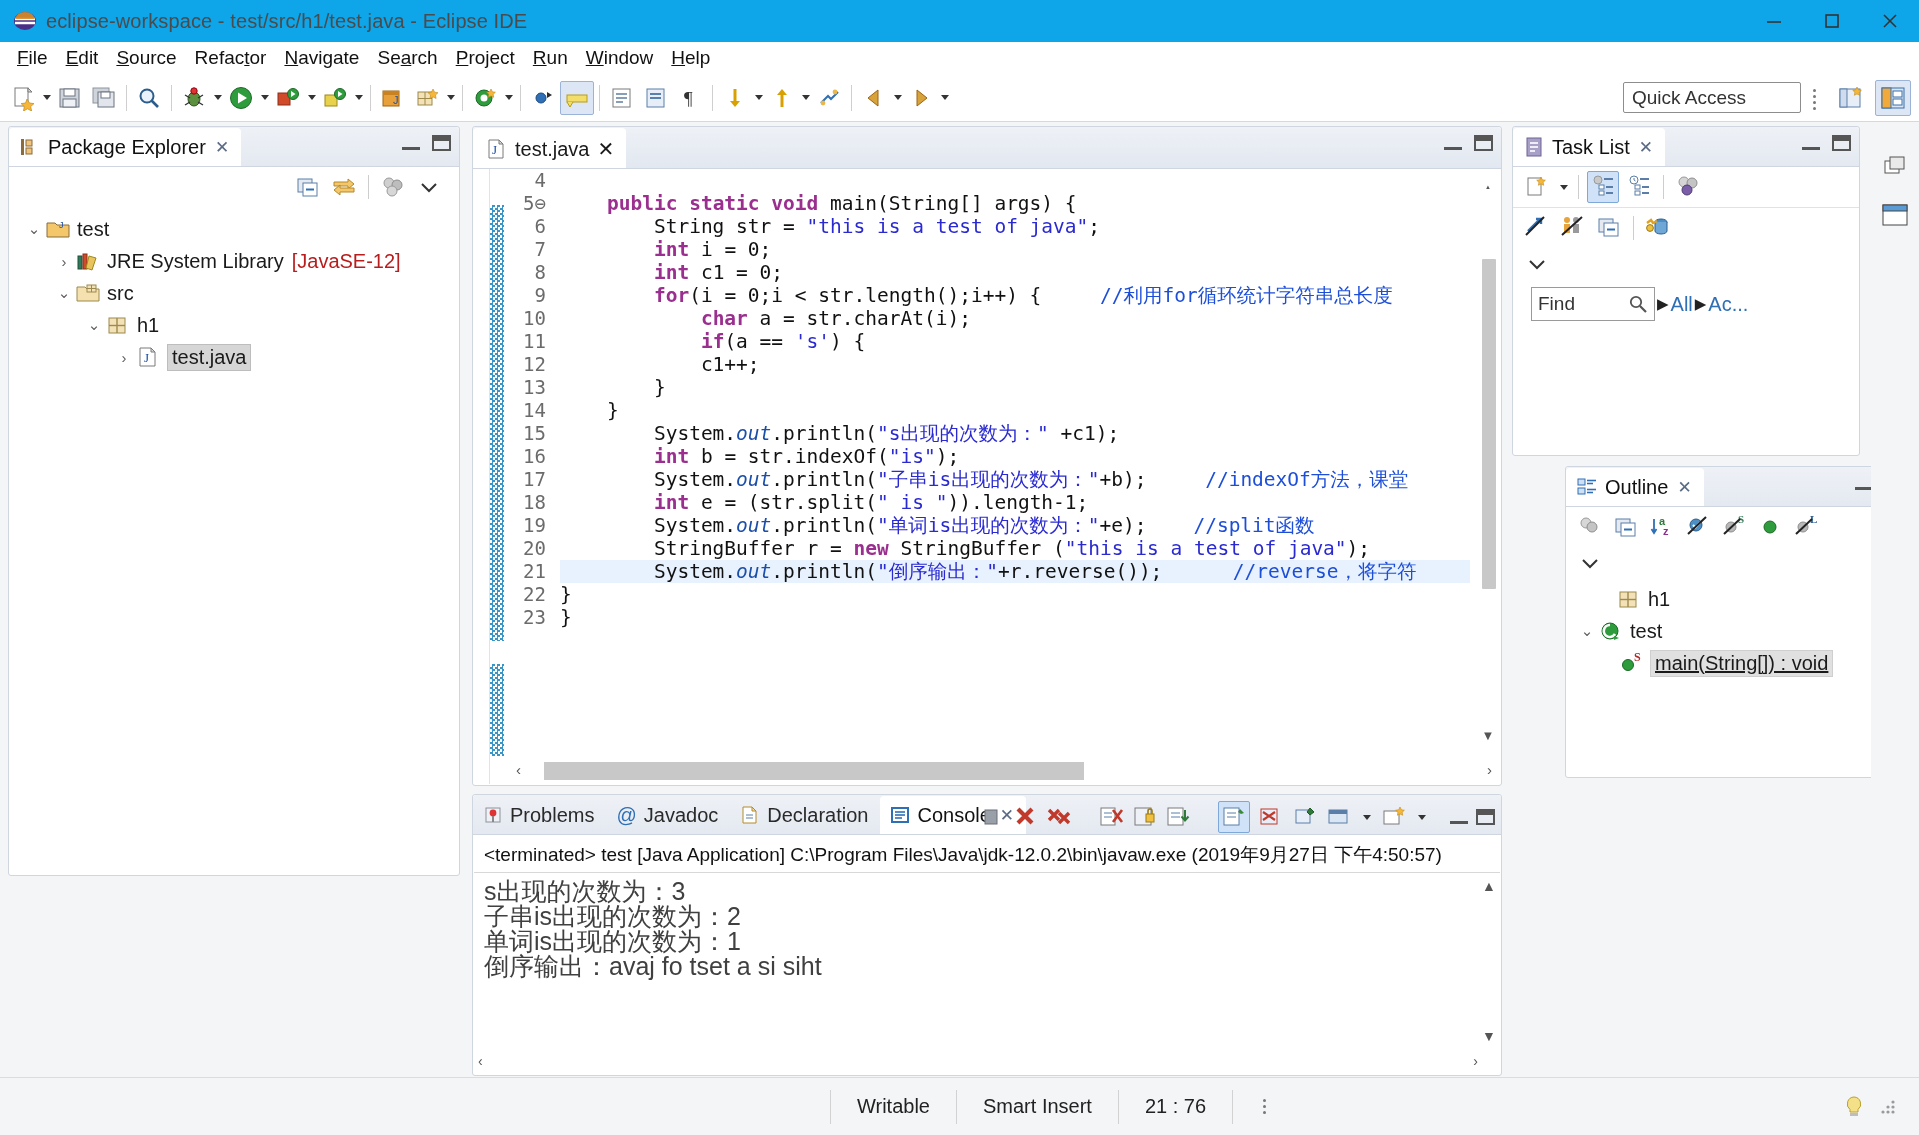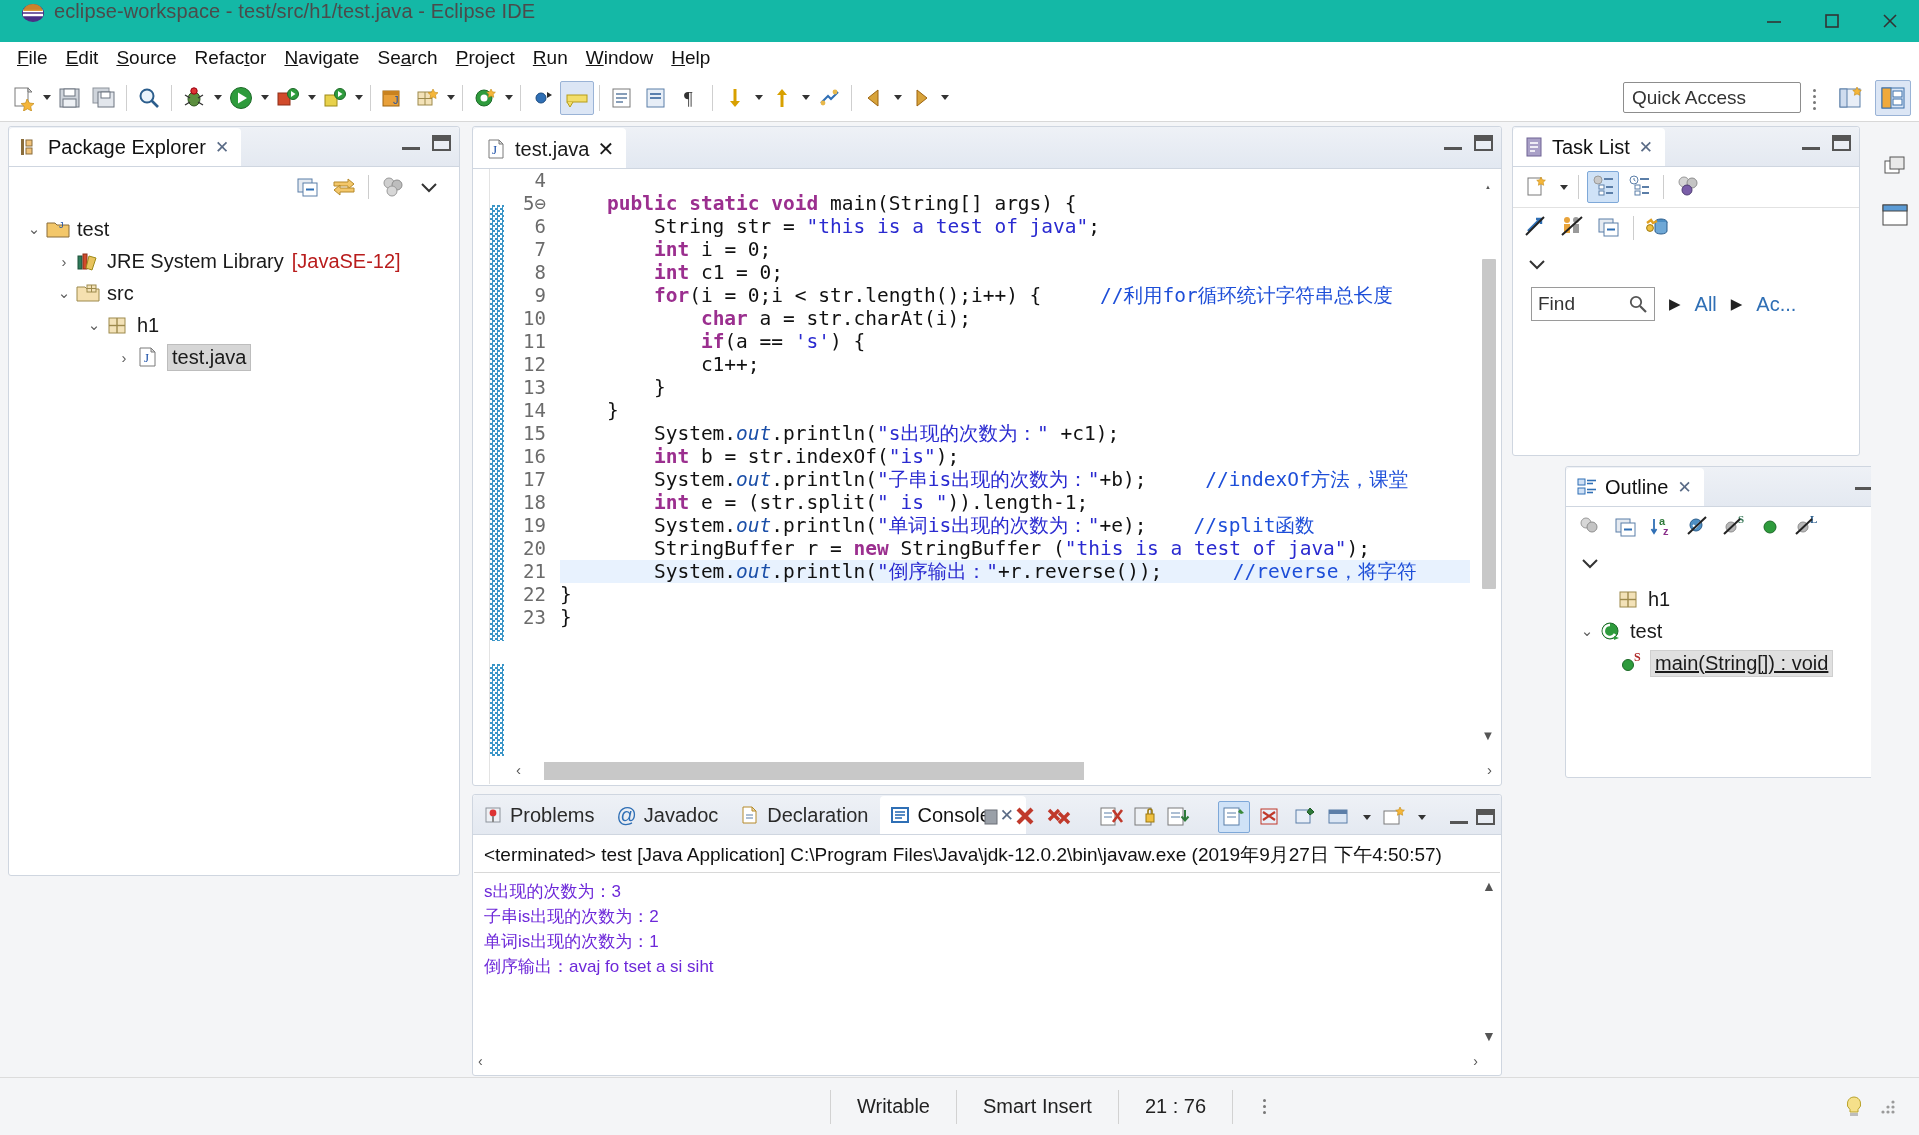"eclipse-workspace -" .titlebar { align-items: none -> center; background: #14b8a6 -> #0ea5e9; padding-left: 20px -> 12px }
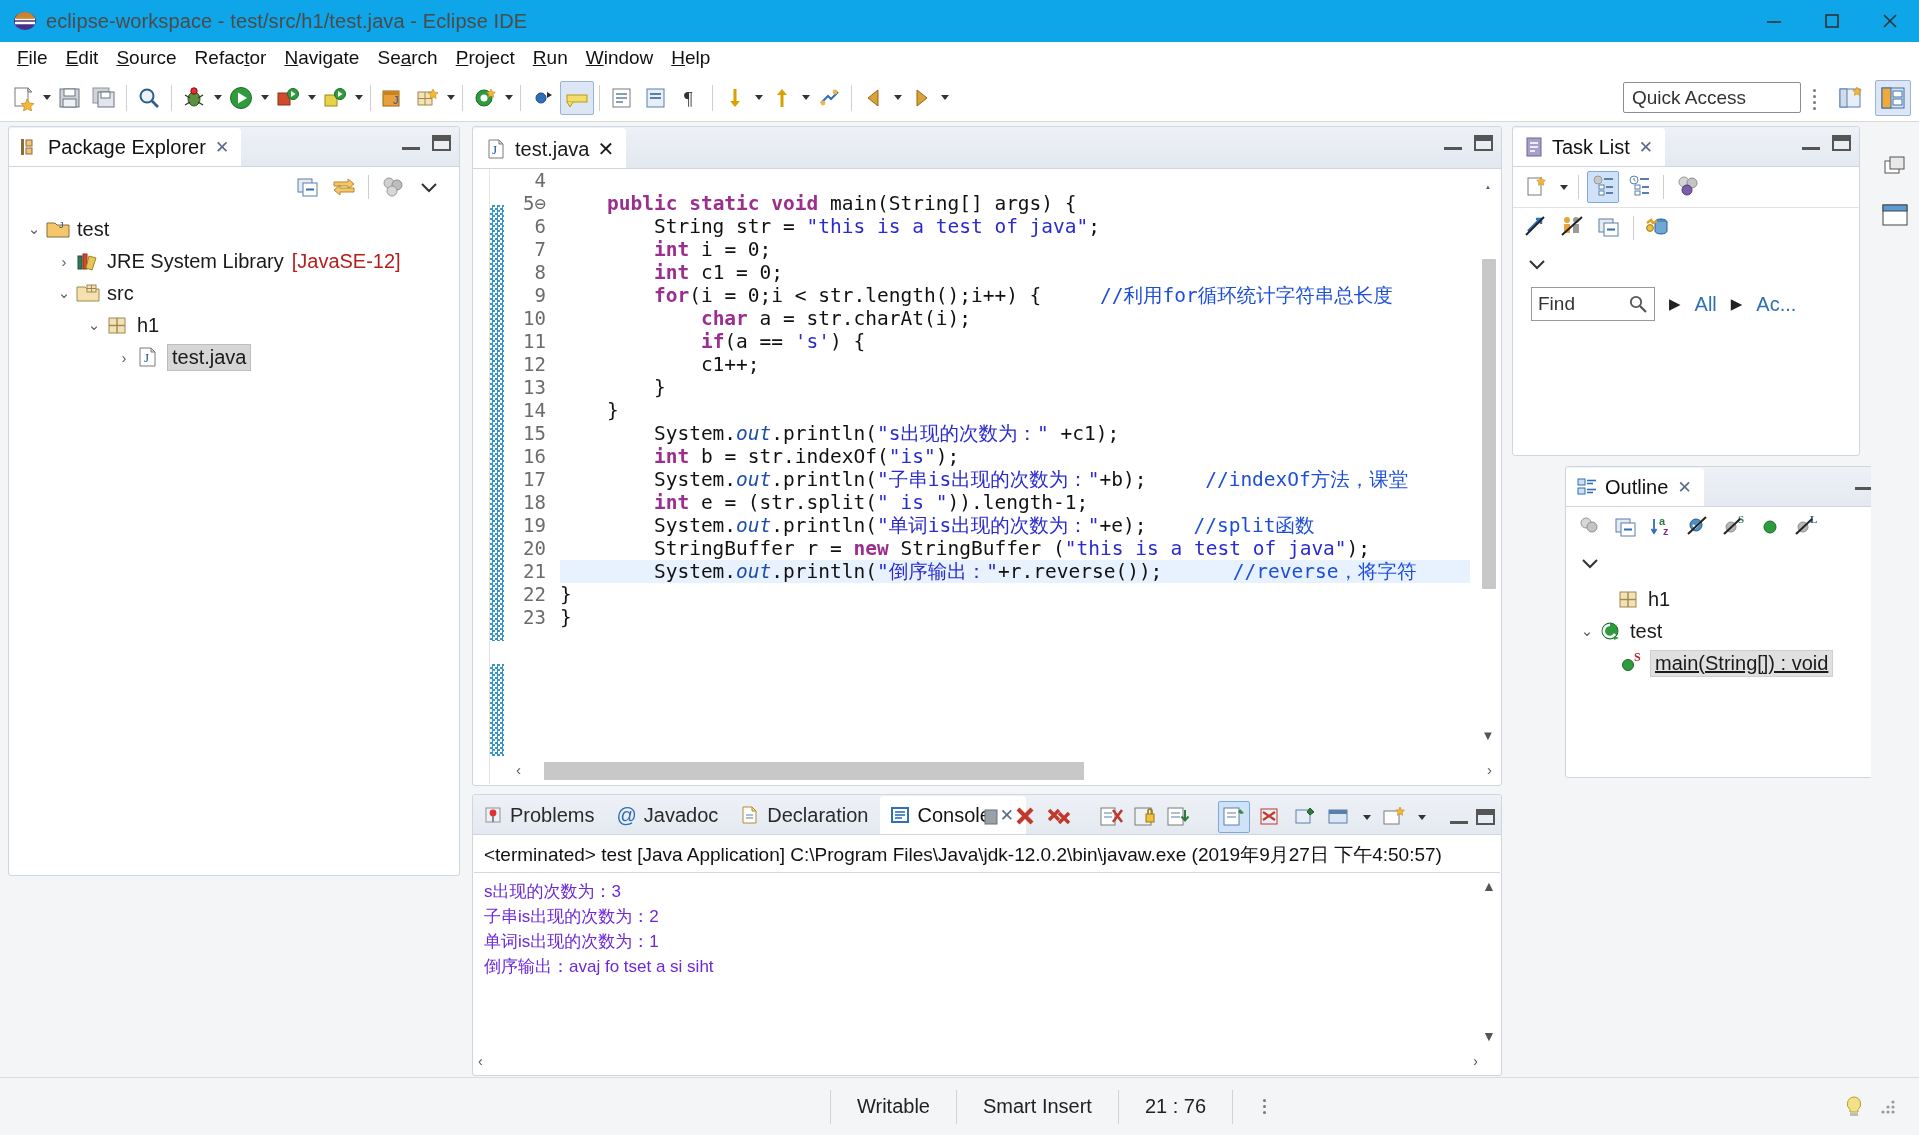"Find" div { gap: 14px -> 2px }
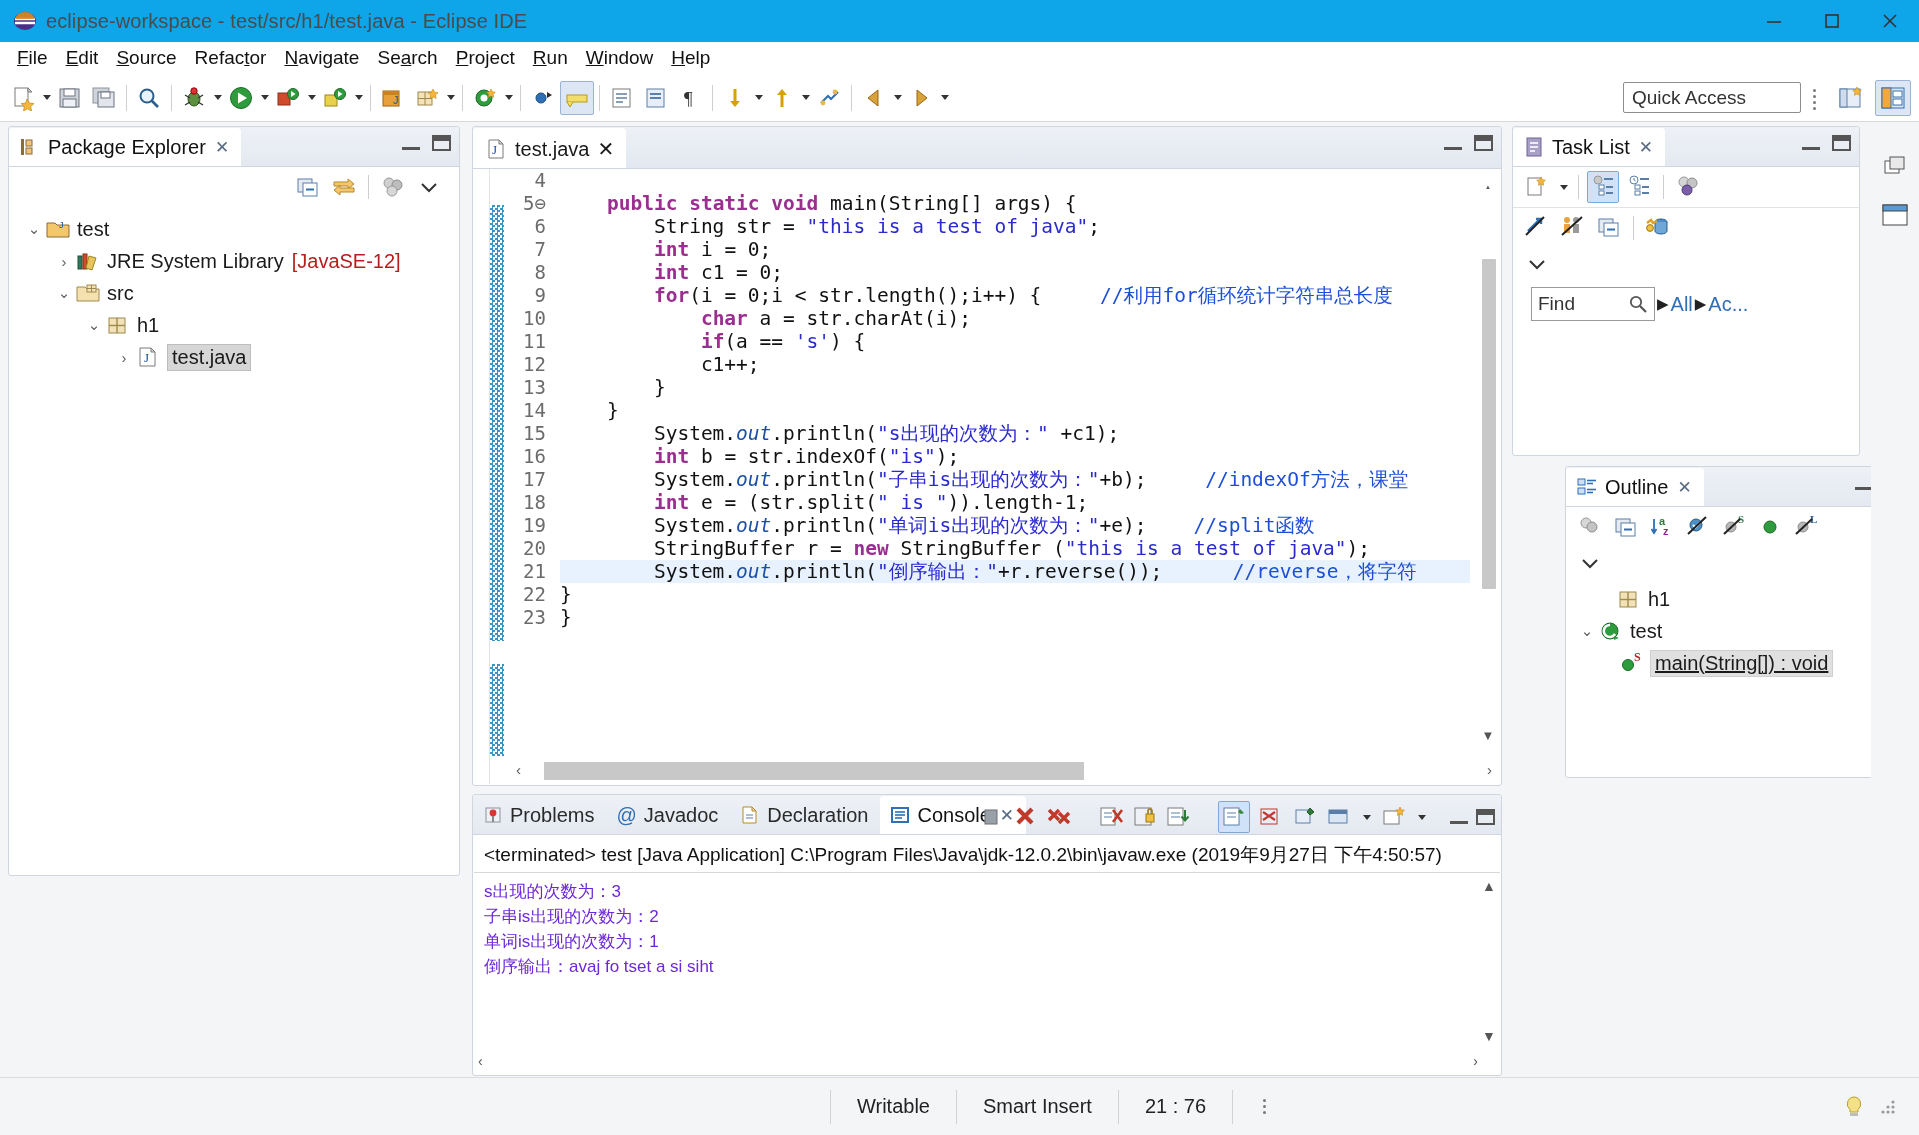"s出现的次数为：3" .console-out { color: #6d28d9 -> #404040; font-size: 17px -> 25px }
